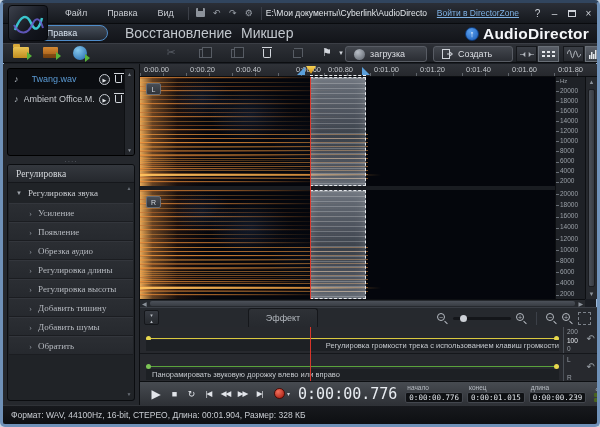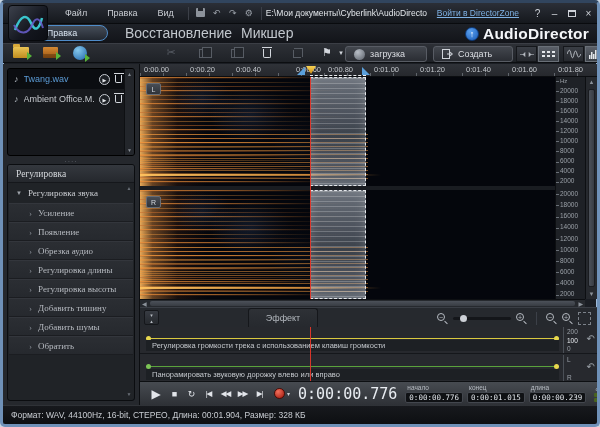"Twang.wav" .frow.sel .fname { margin-left: none -> 8px }
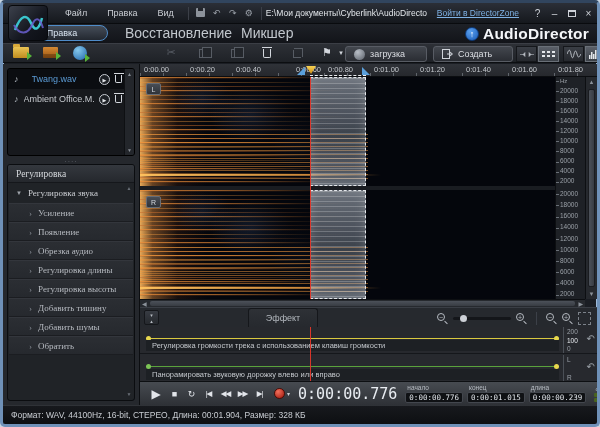"Регулировка громкости трека с" .envrow.r1 { text-align: none -> right }
